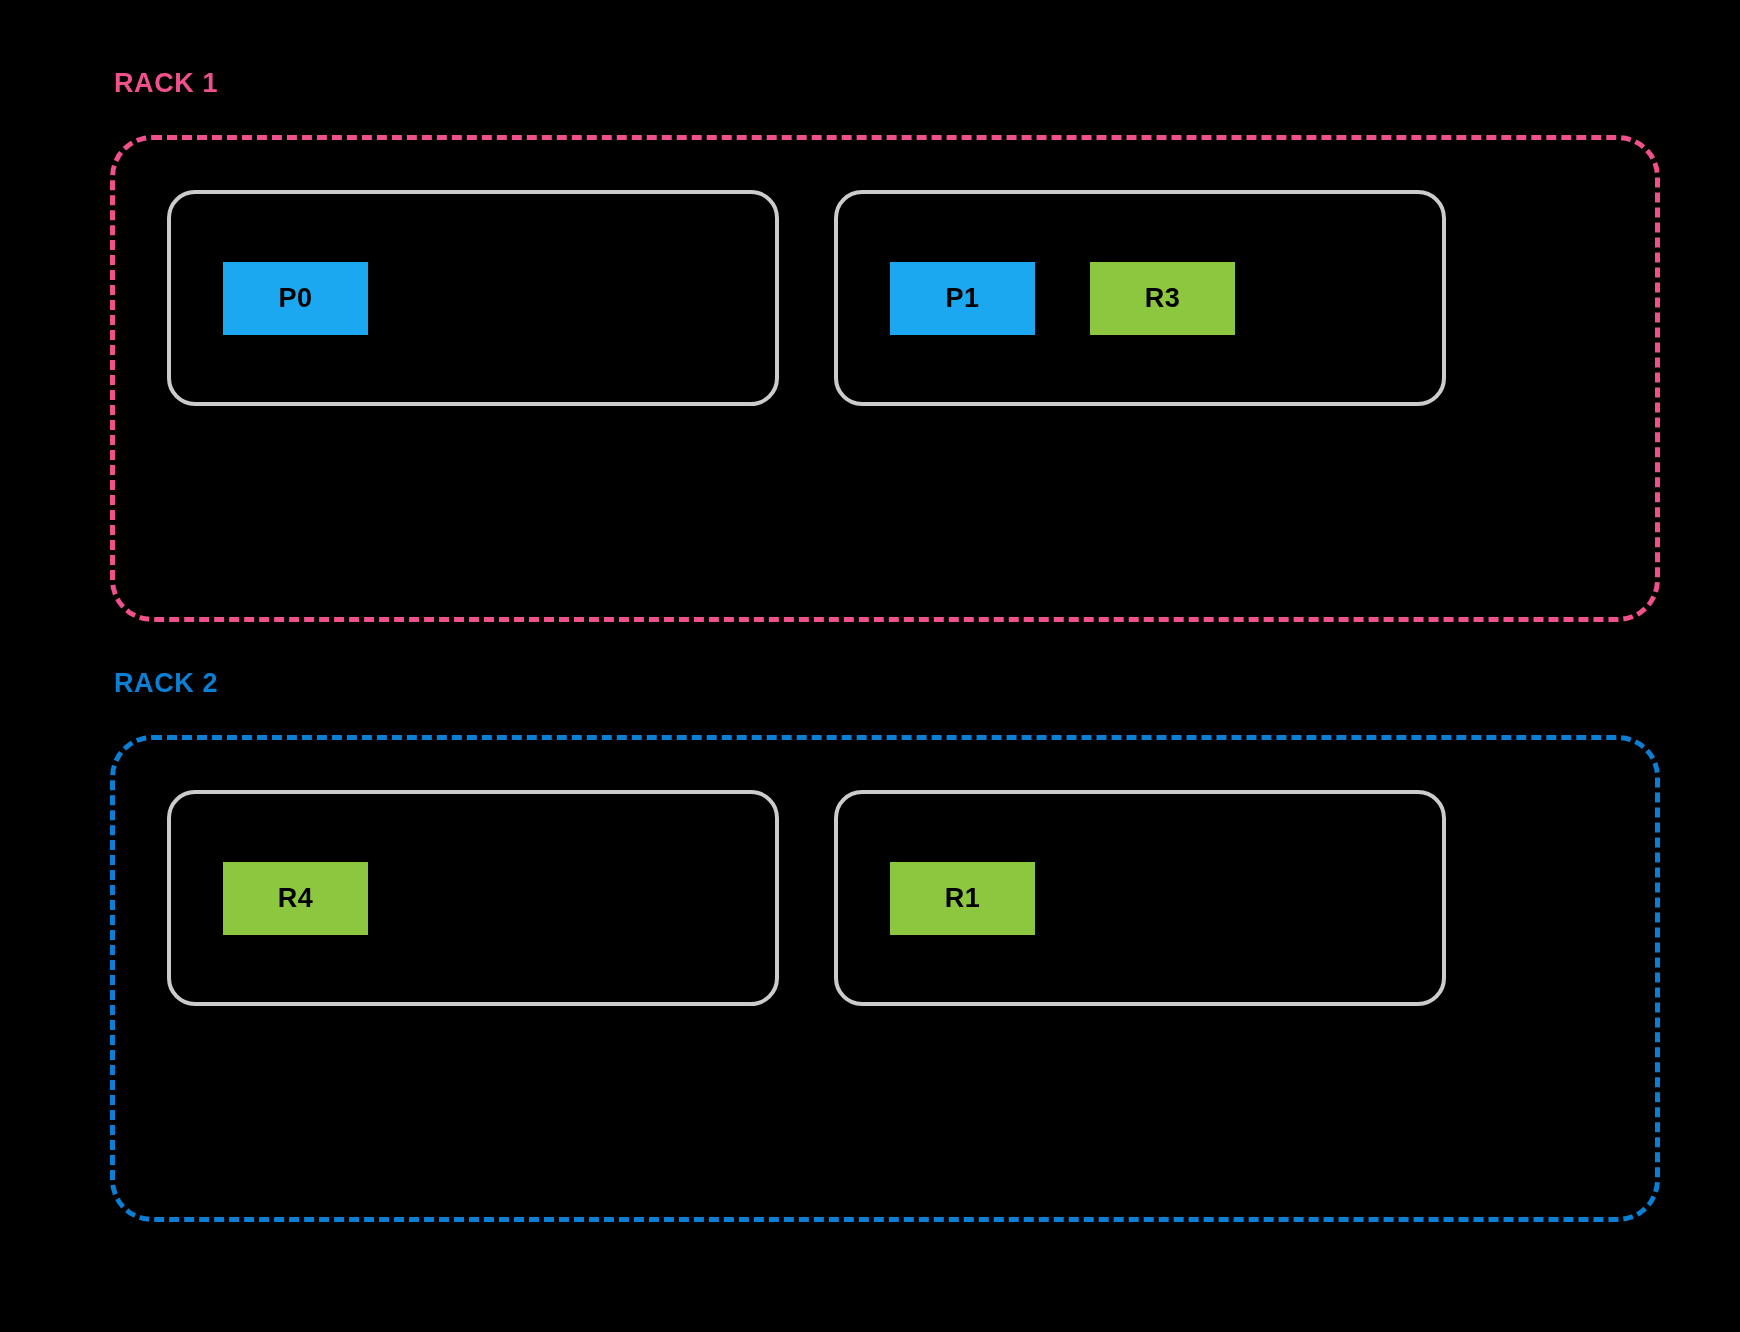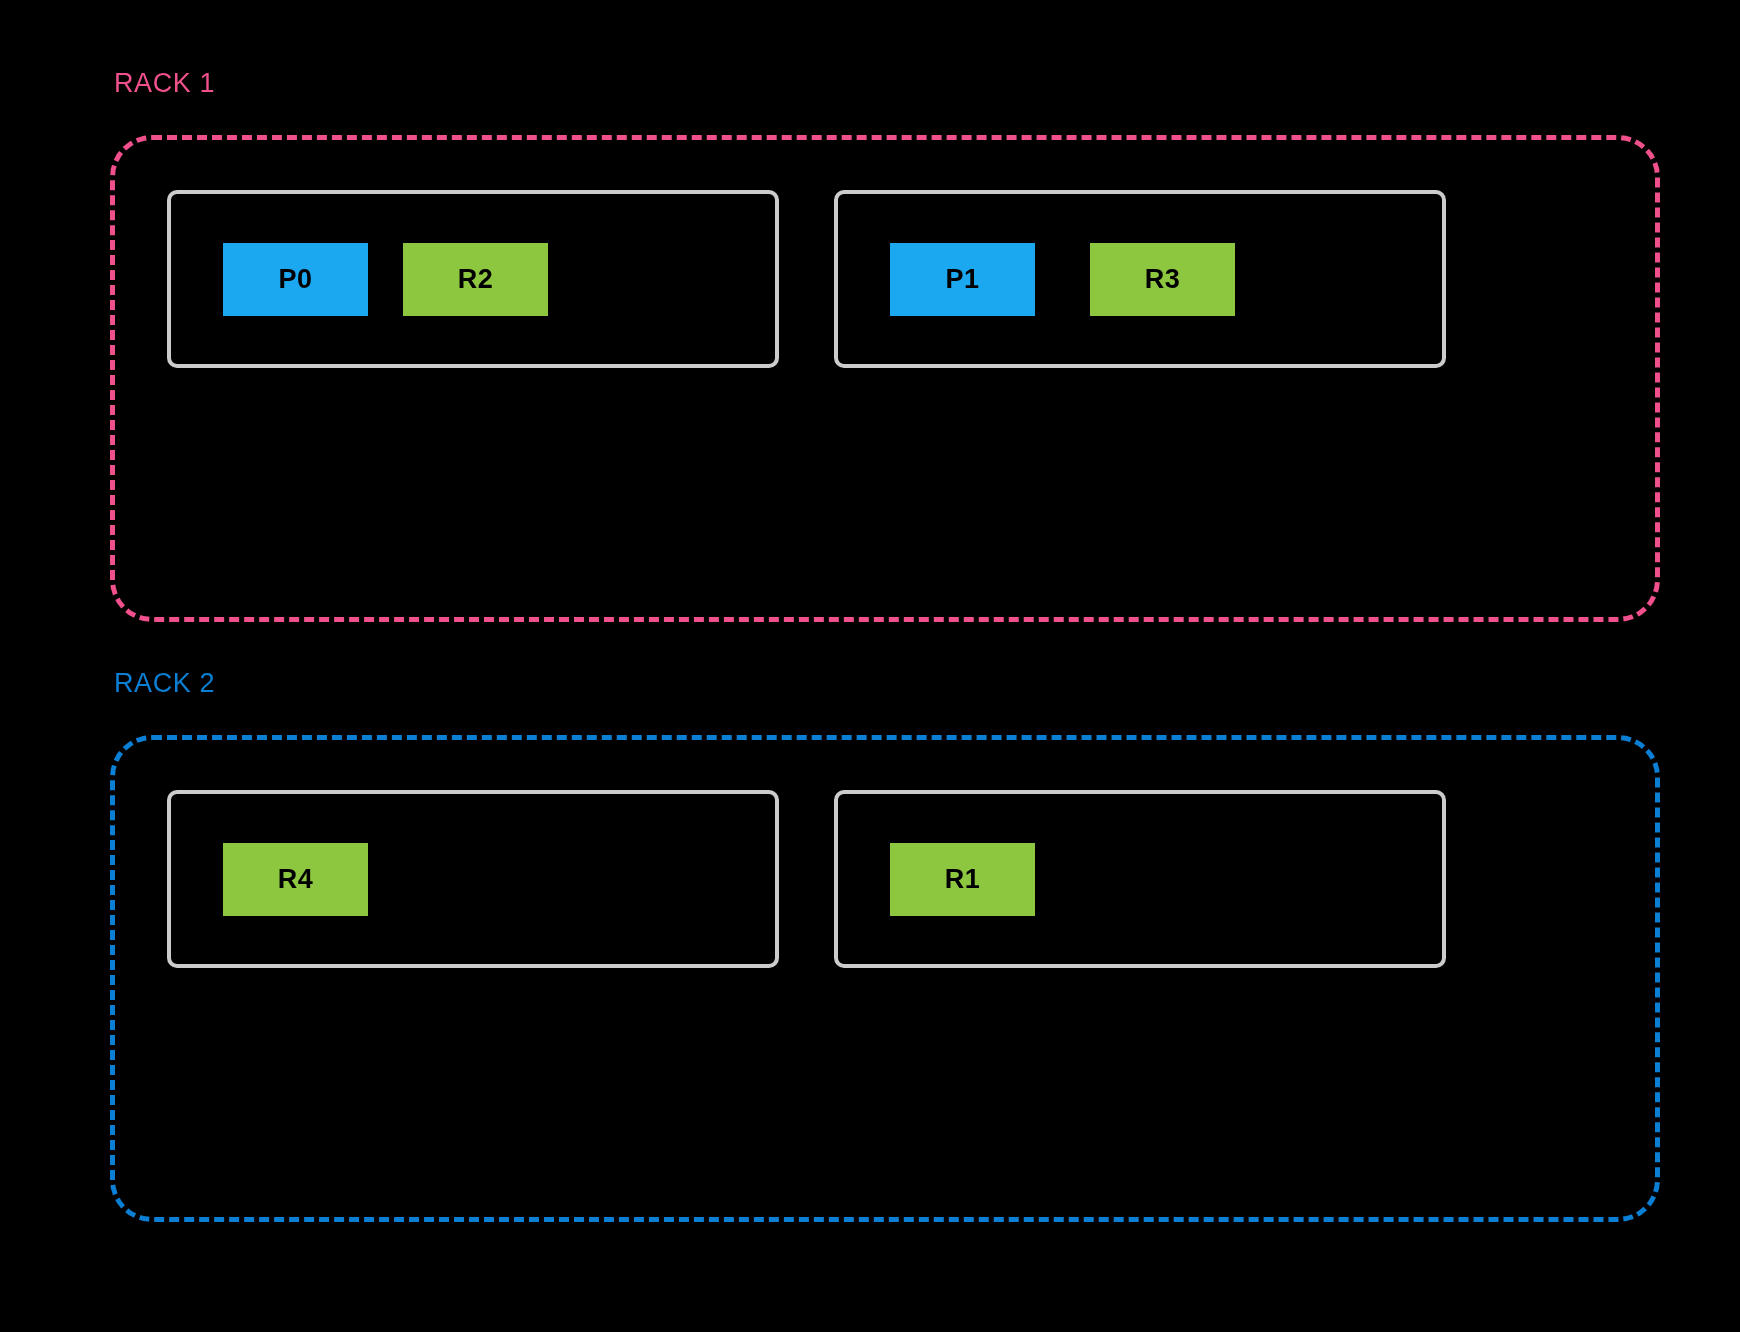"RACK 1" .rack-label { font-weight: normal -> bold }
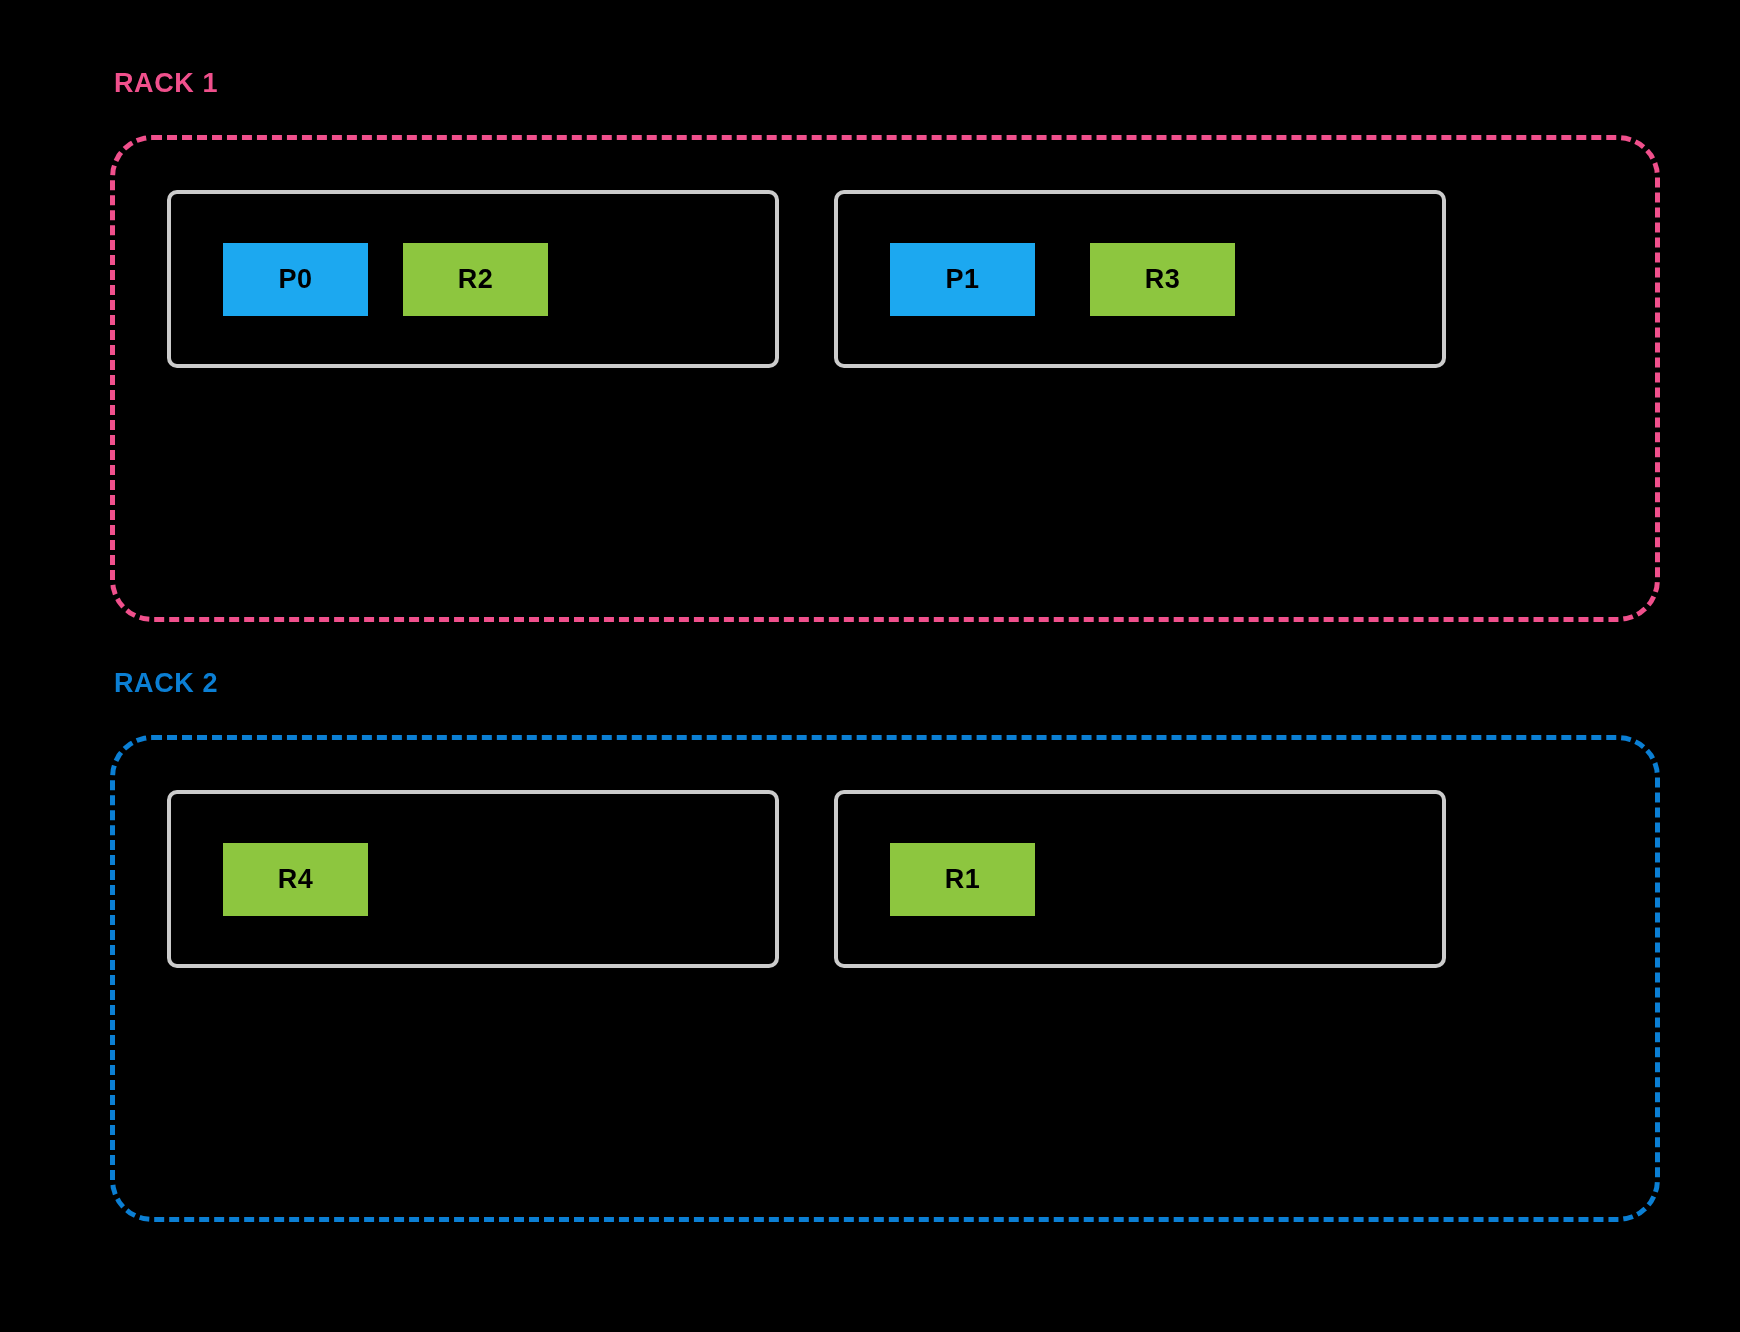"P0" .host { border-radius: 10px -> 28px; height: 178px -> 216px }
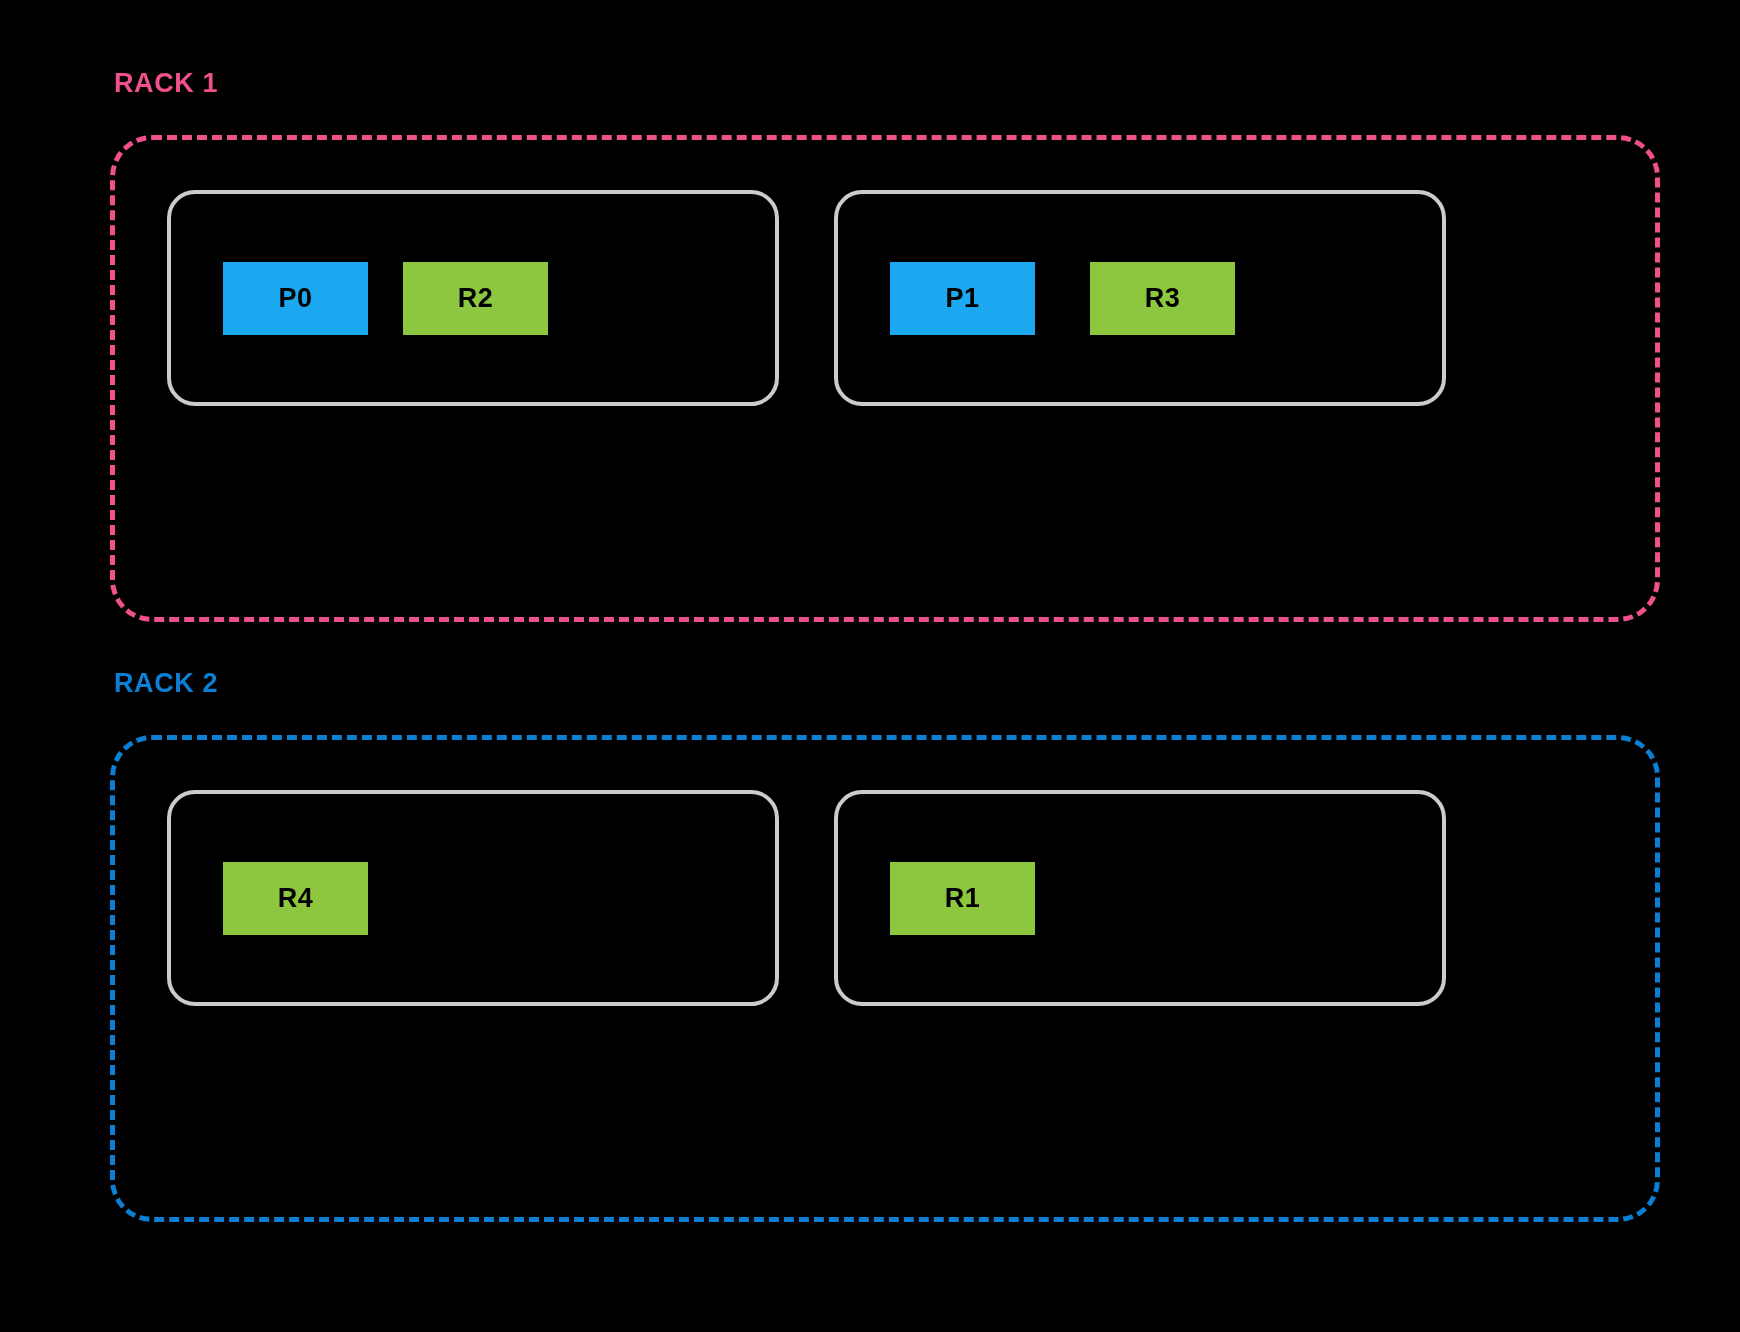"R2" div.block { html: <div>R2</div> -> none }
